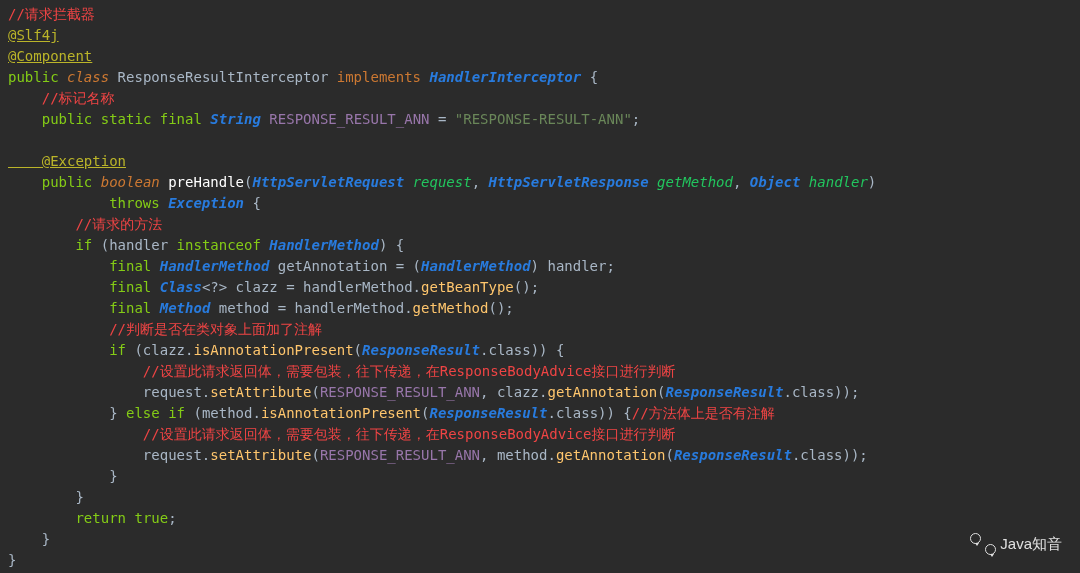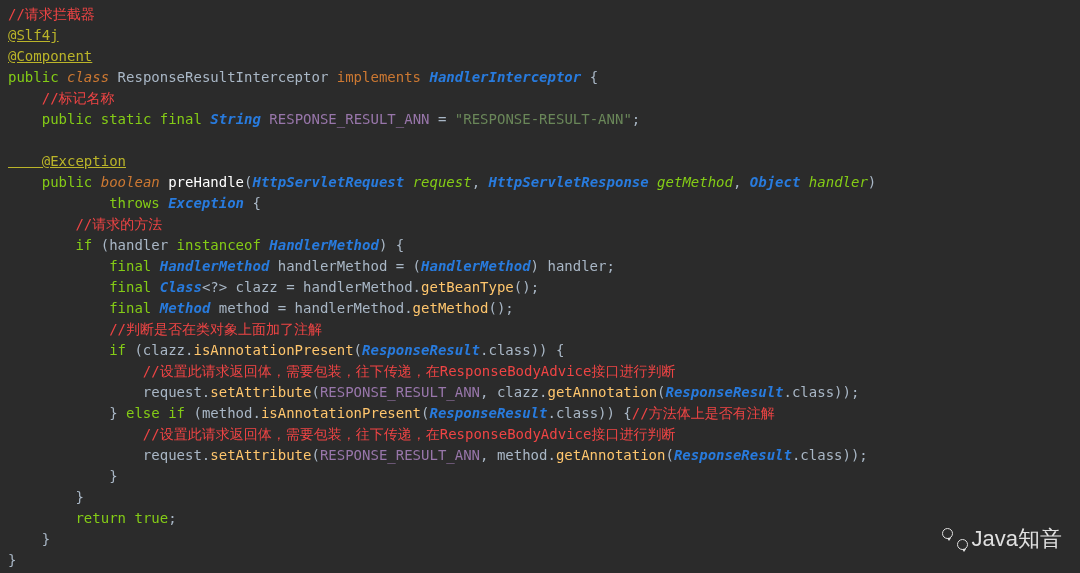"request" .param { color: #84cc16 -> #22c55e }
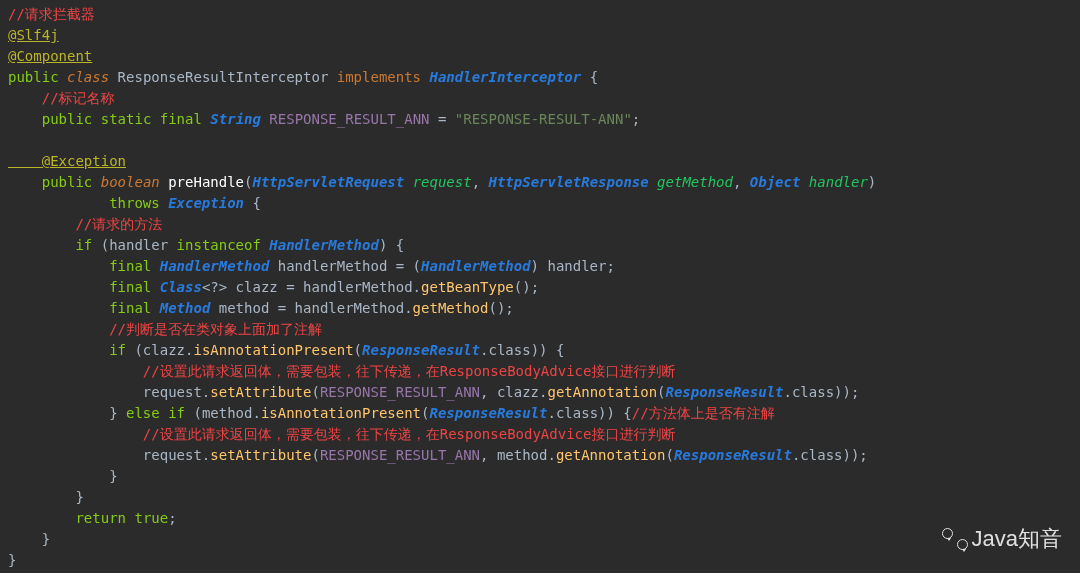"handlerMethod = (" span { text: handlerMethod -> getAnnotation }
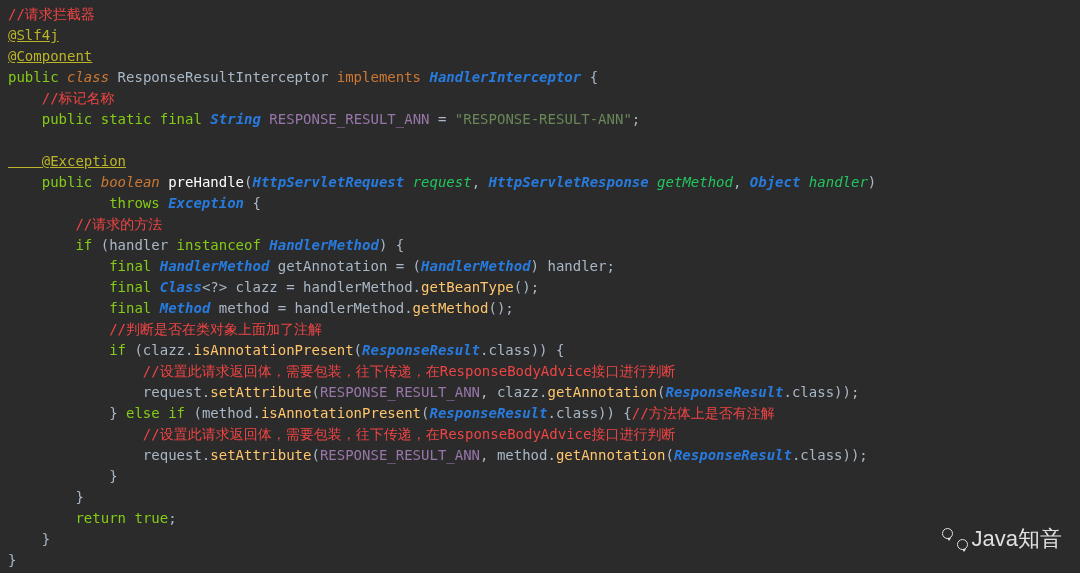"Java知音" .watermark { font-size: 22px -> 15px }
